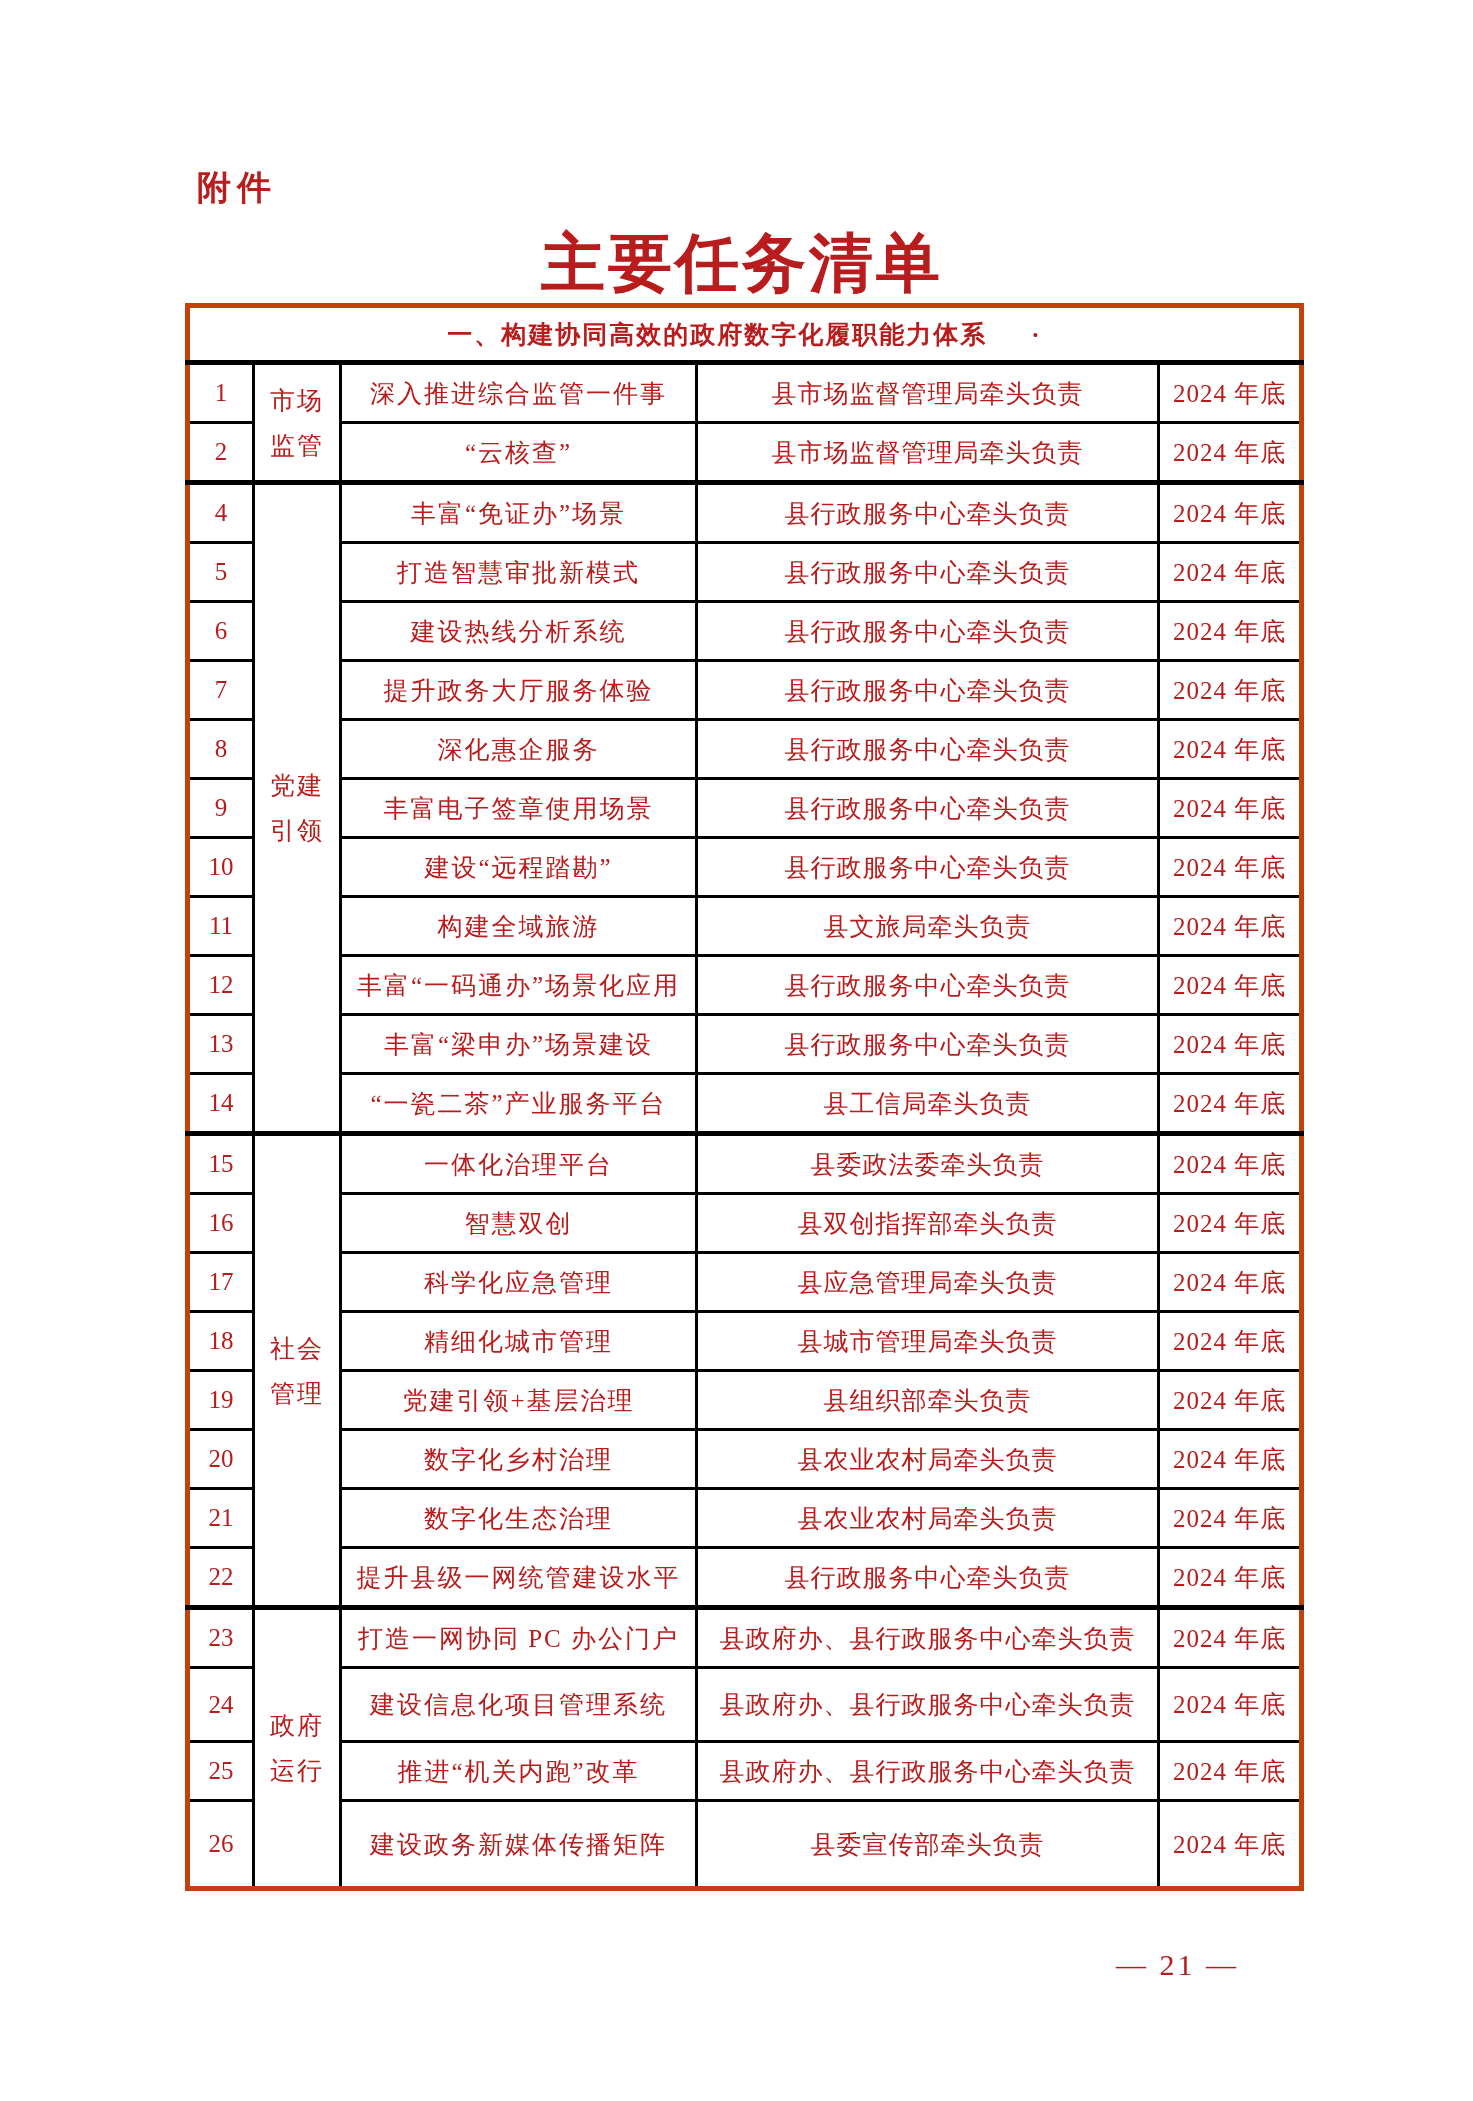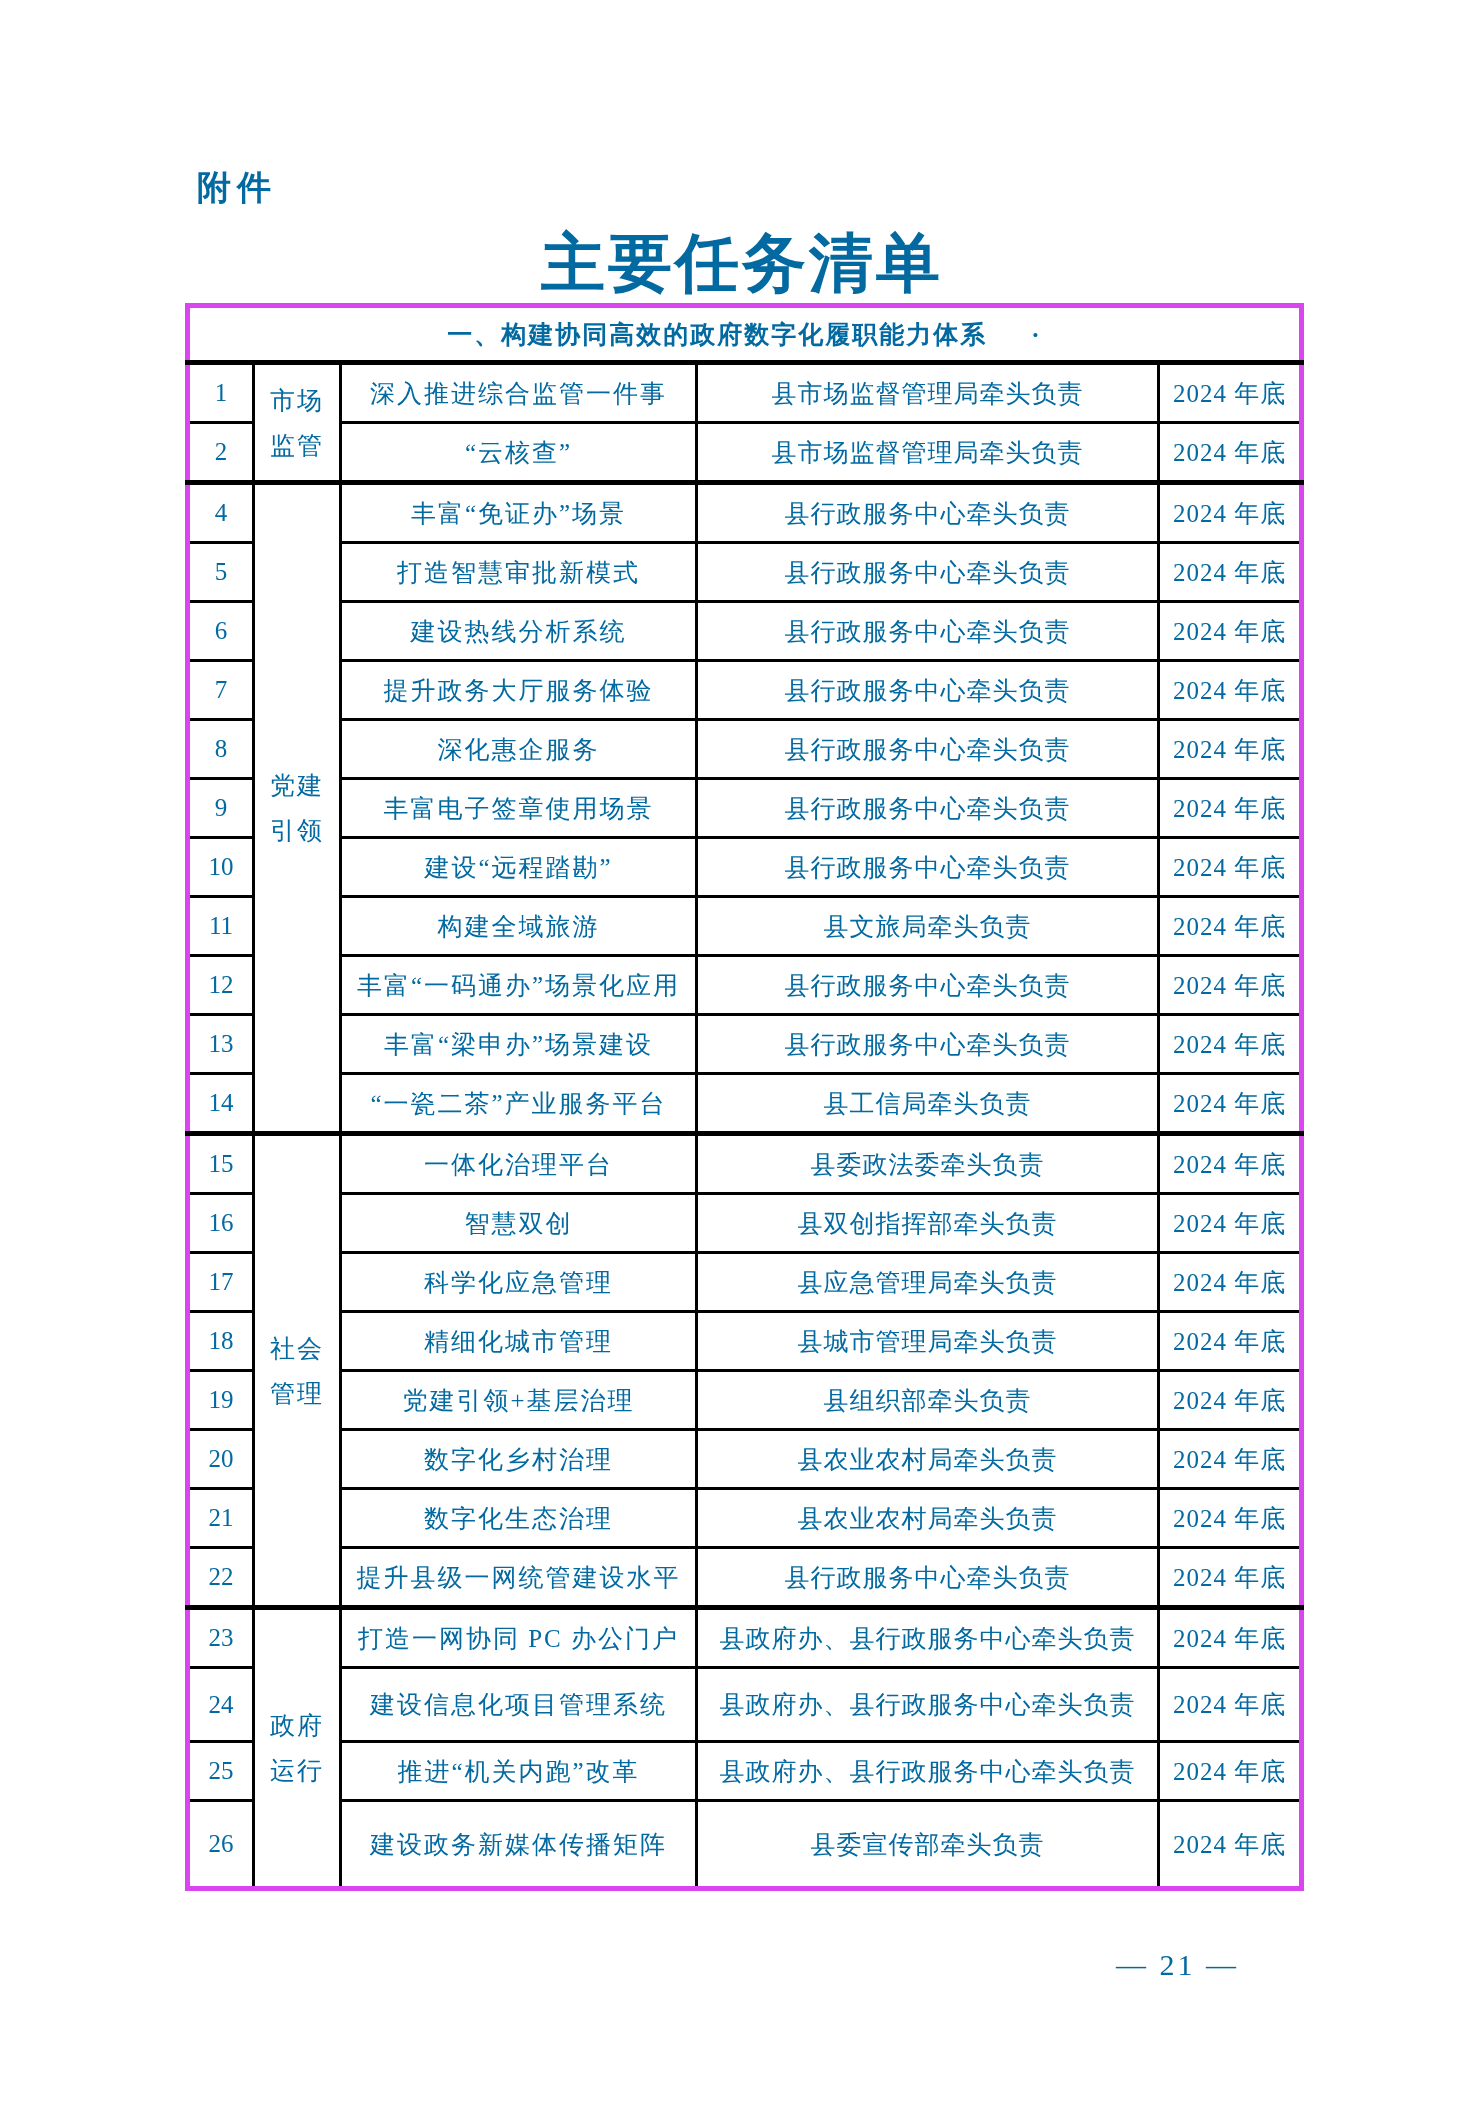"附件" .page { color: #0369a1 -> #b91c1c }
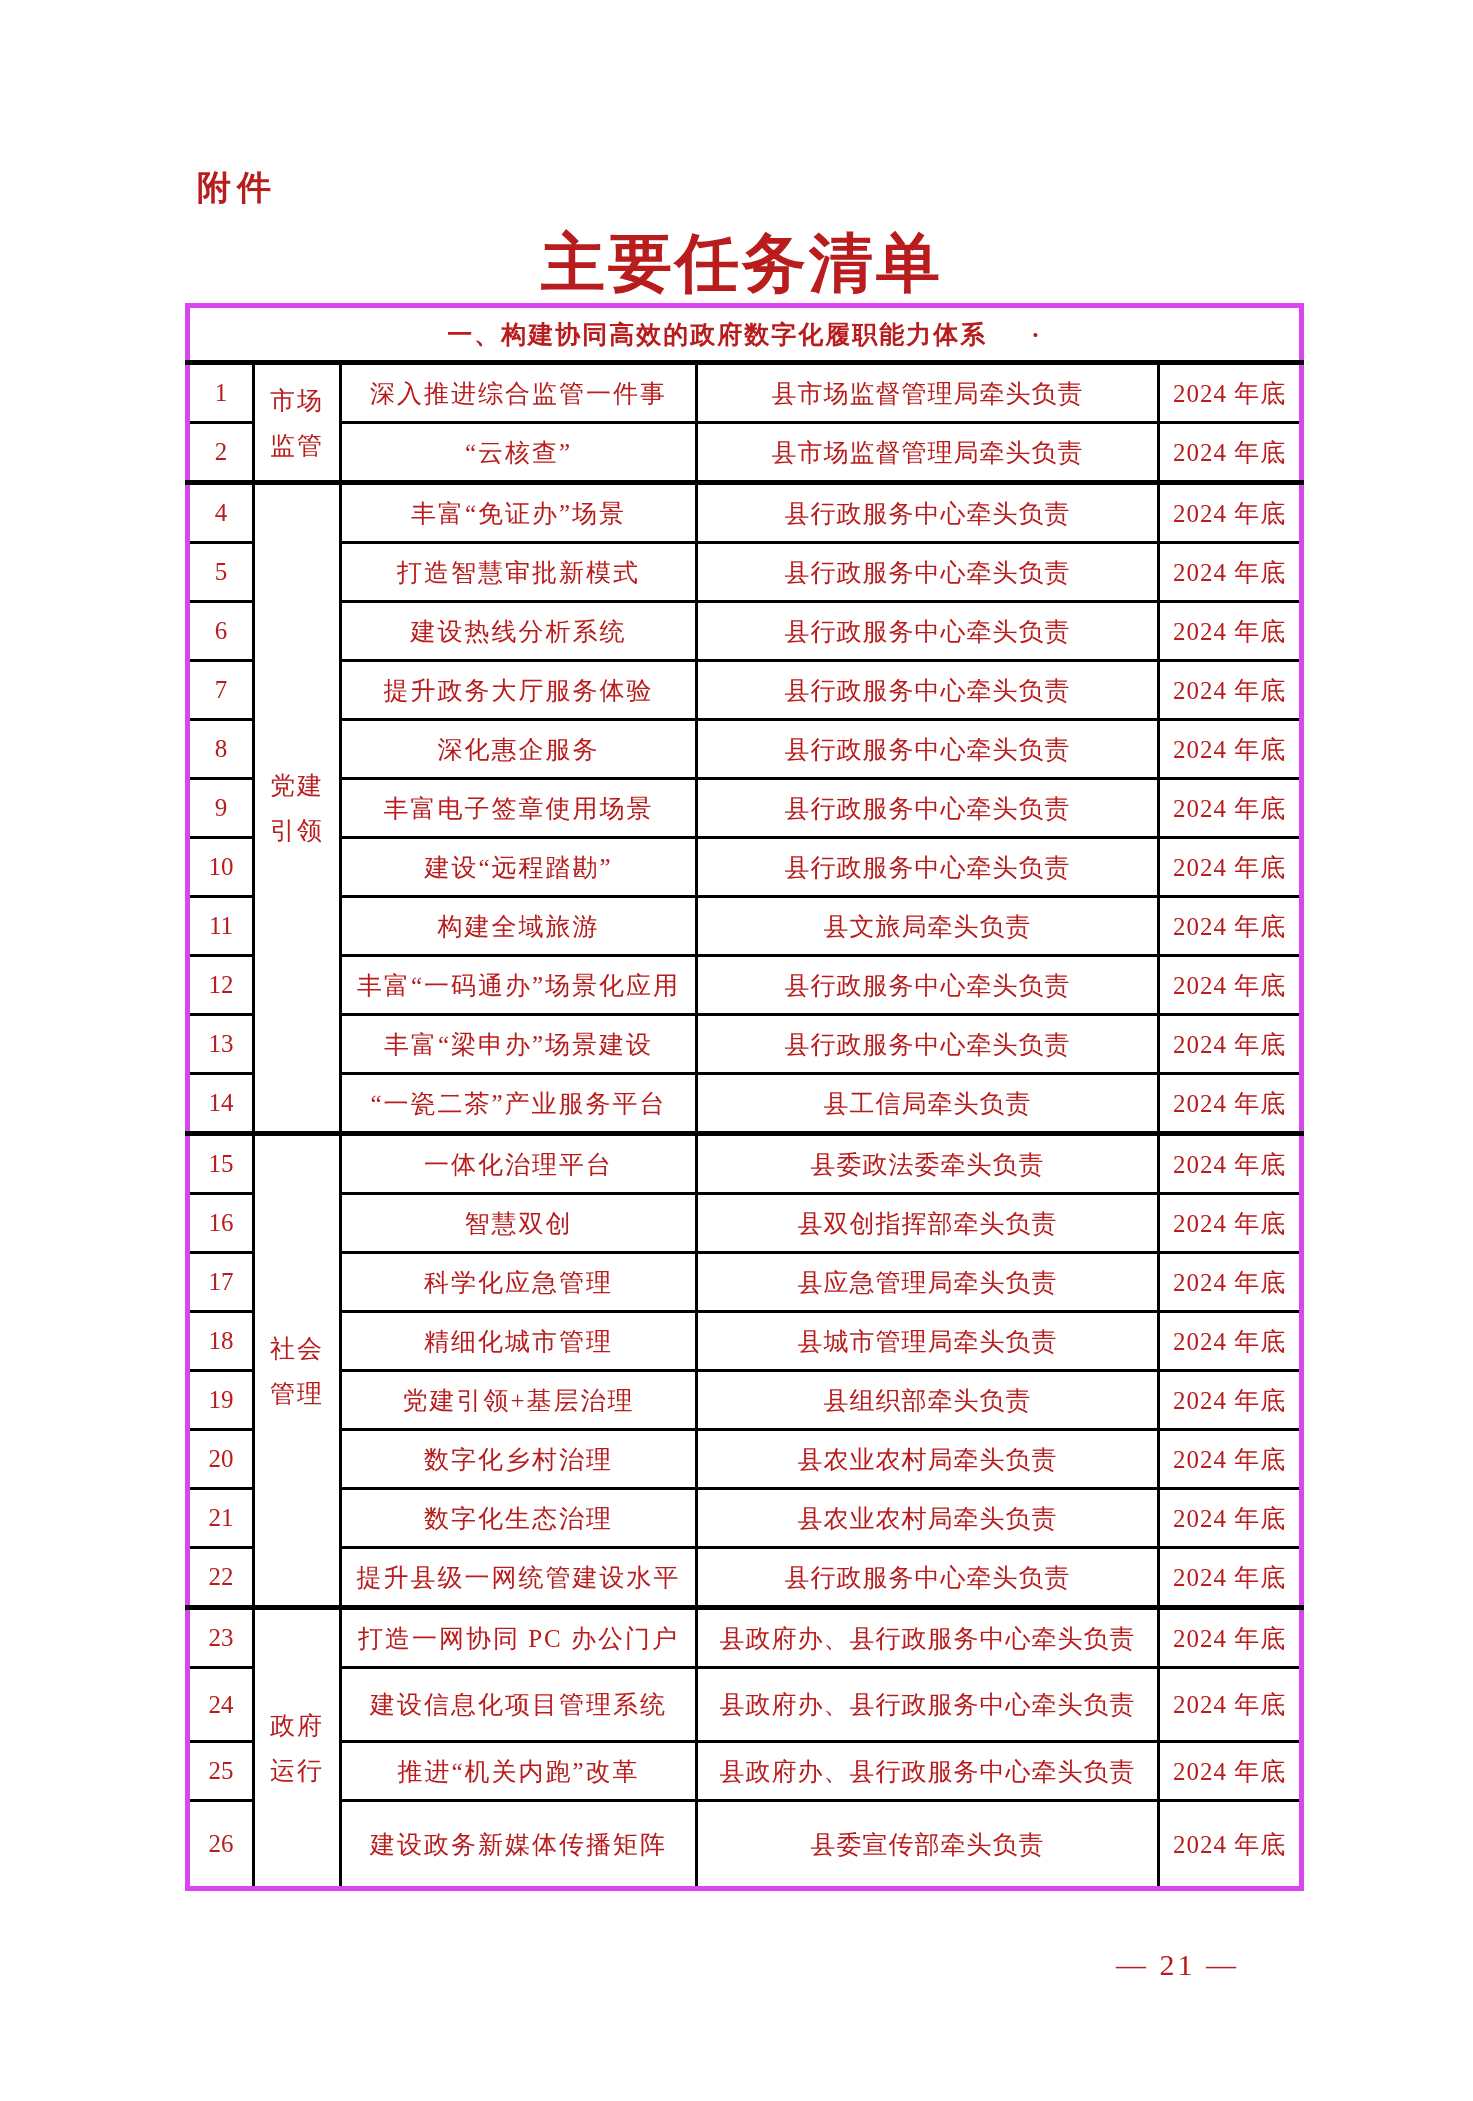"一、构建协同高效的政府数字化履职能力体系 ·" table.task-table { border: 5px solid #d946ef -> 5px solid #c2410c }
